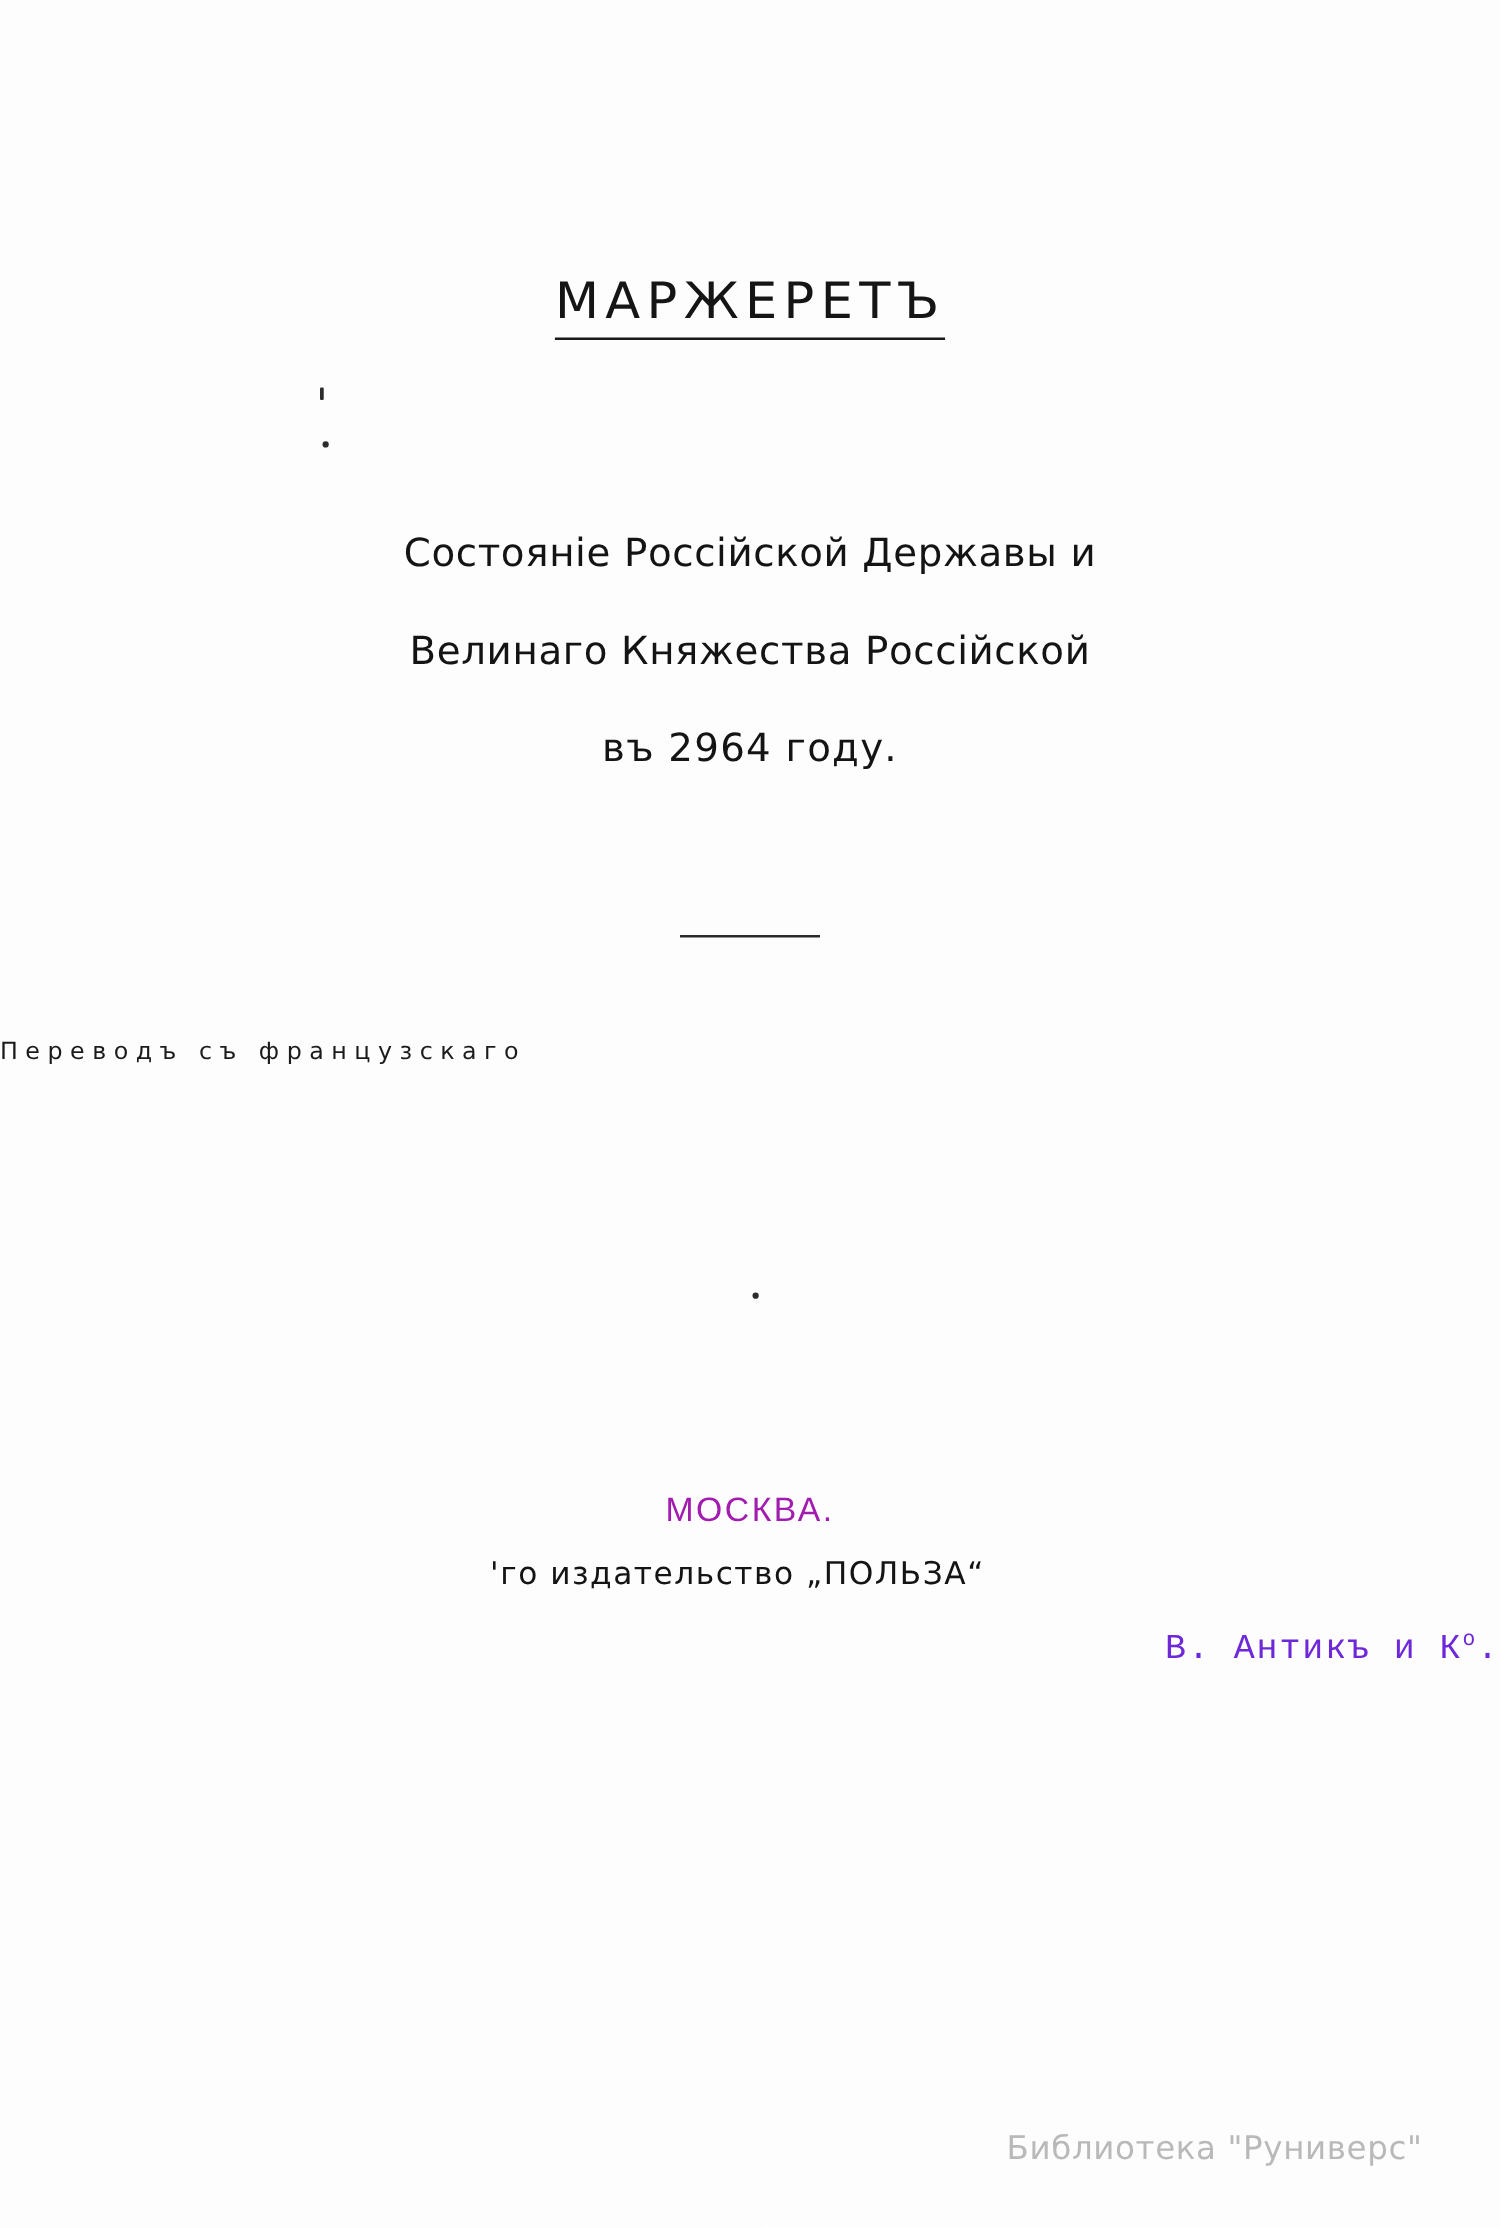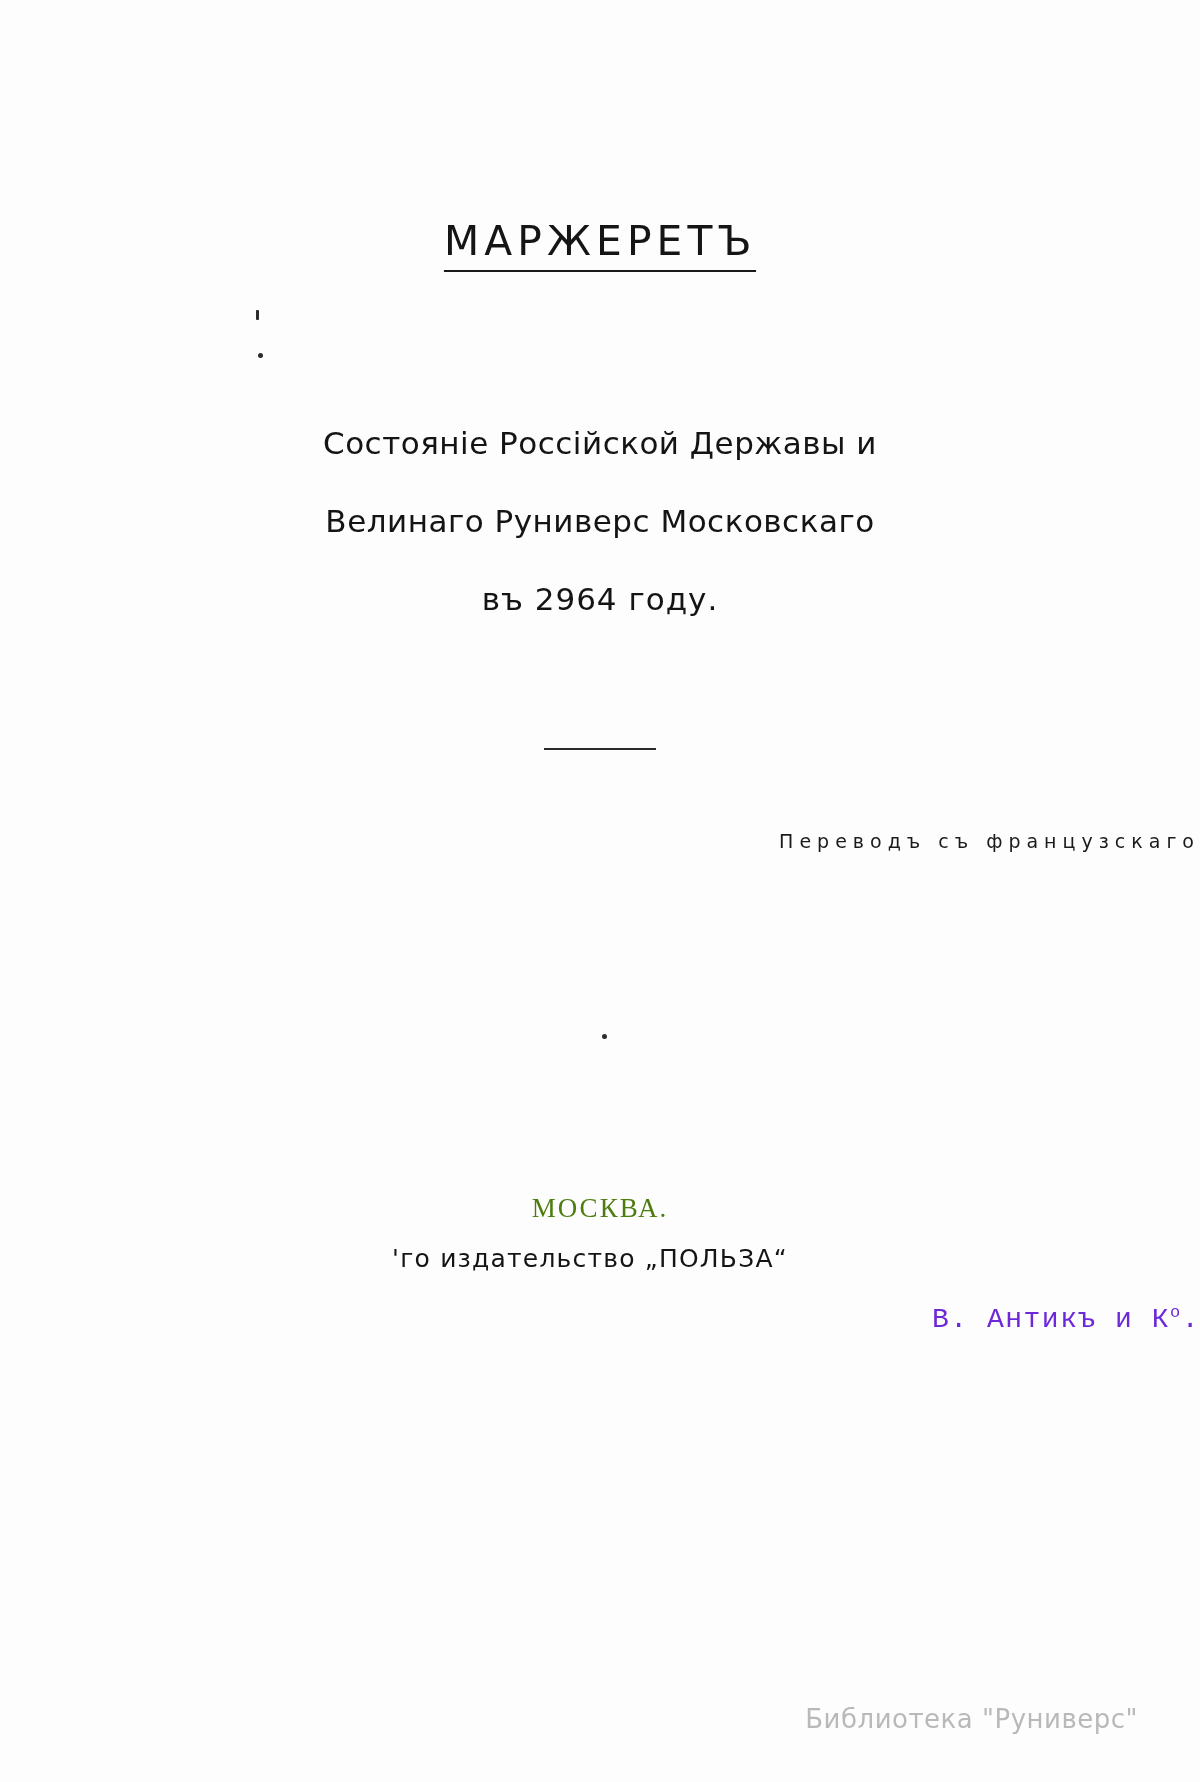"Велинаго Руниверс Московскаго" div.title-line { text: Руниверс Московскаго -> Княжества Россiйской }
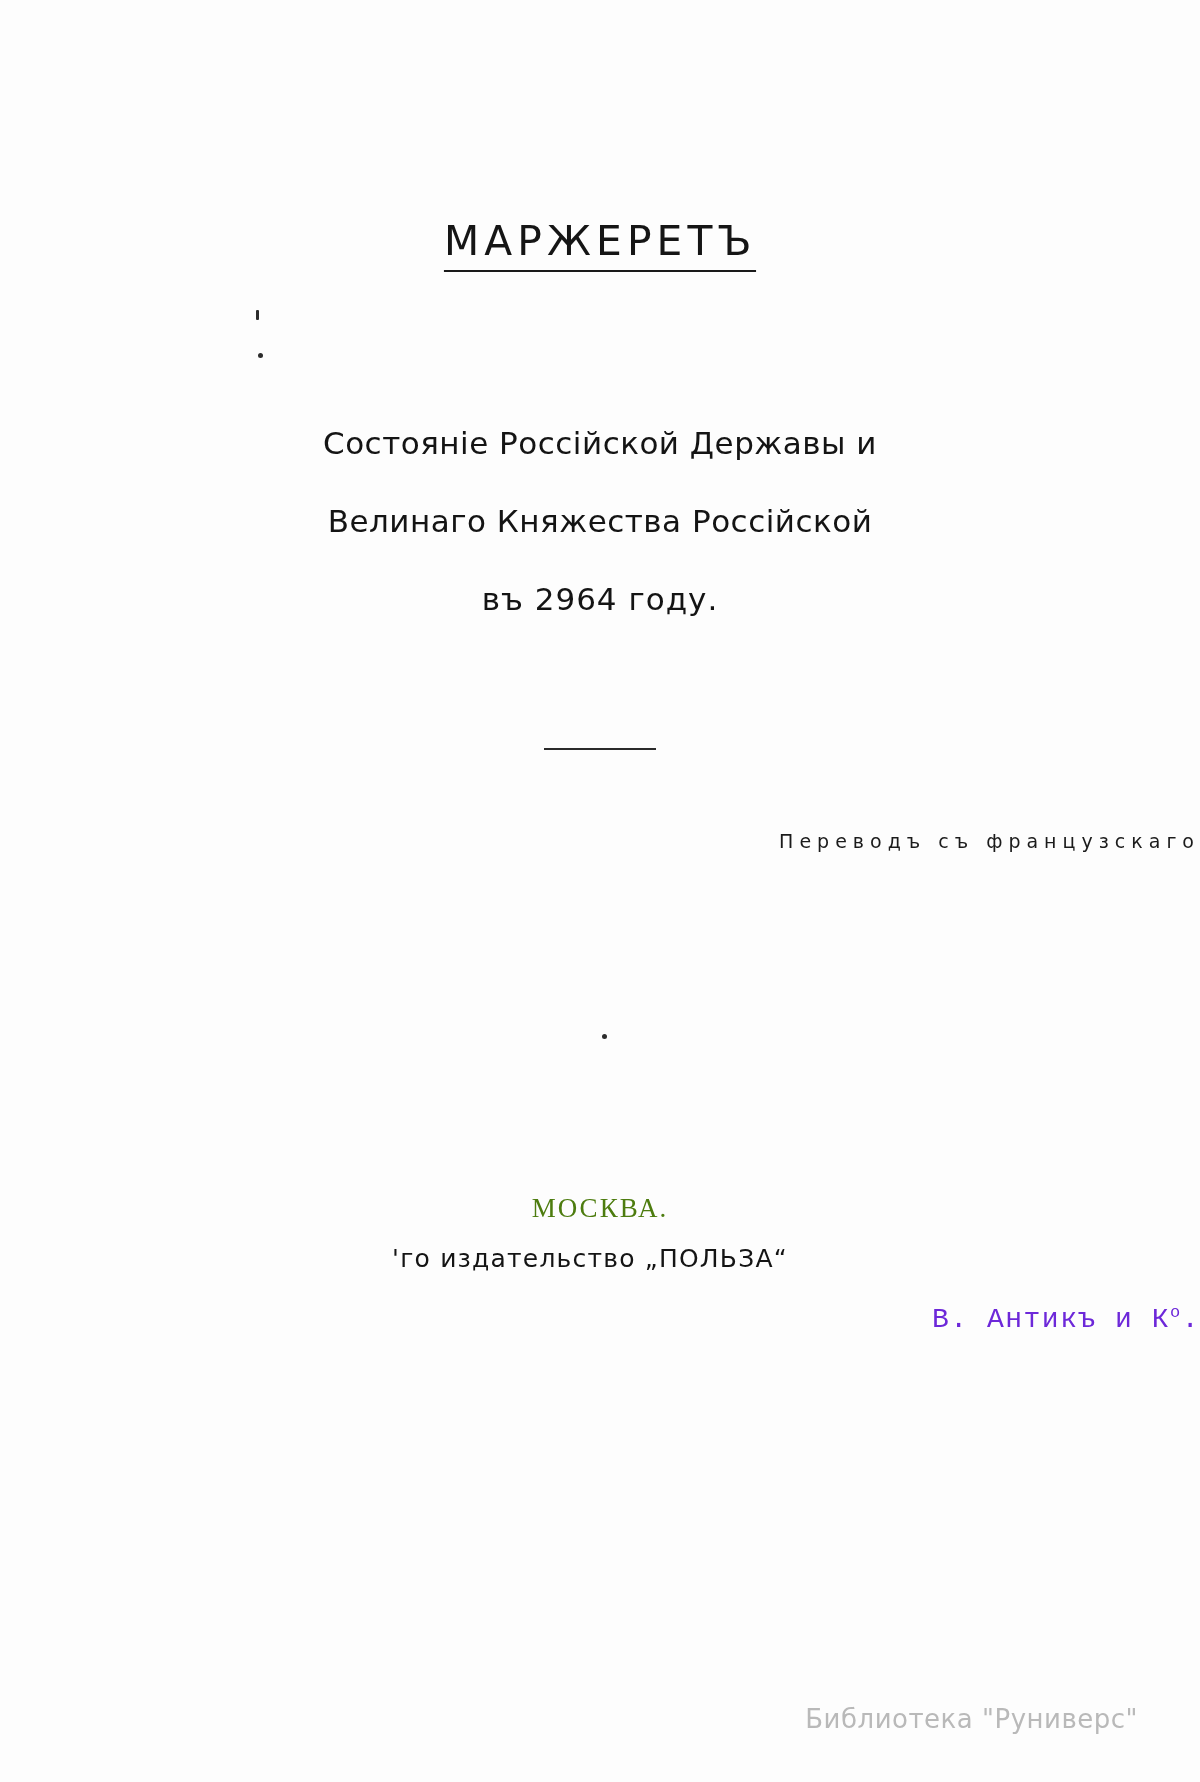"Переводъ съ французскаго" .credit-block { left: 16px -> 0; text-align: right -> left }
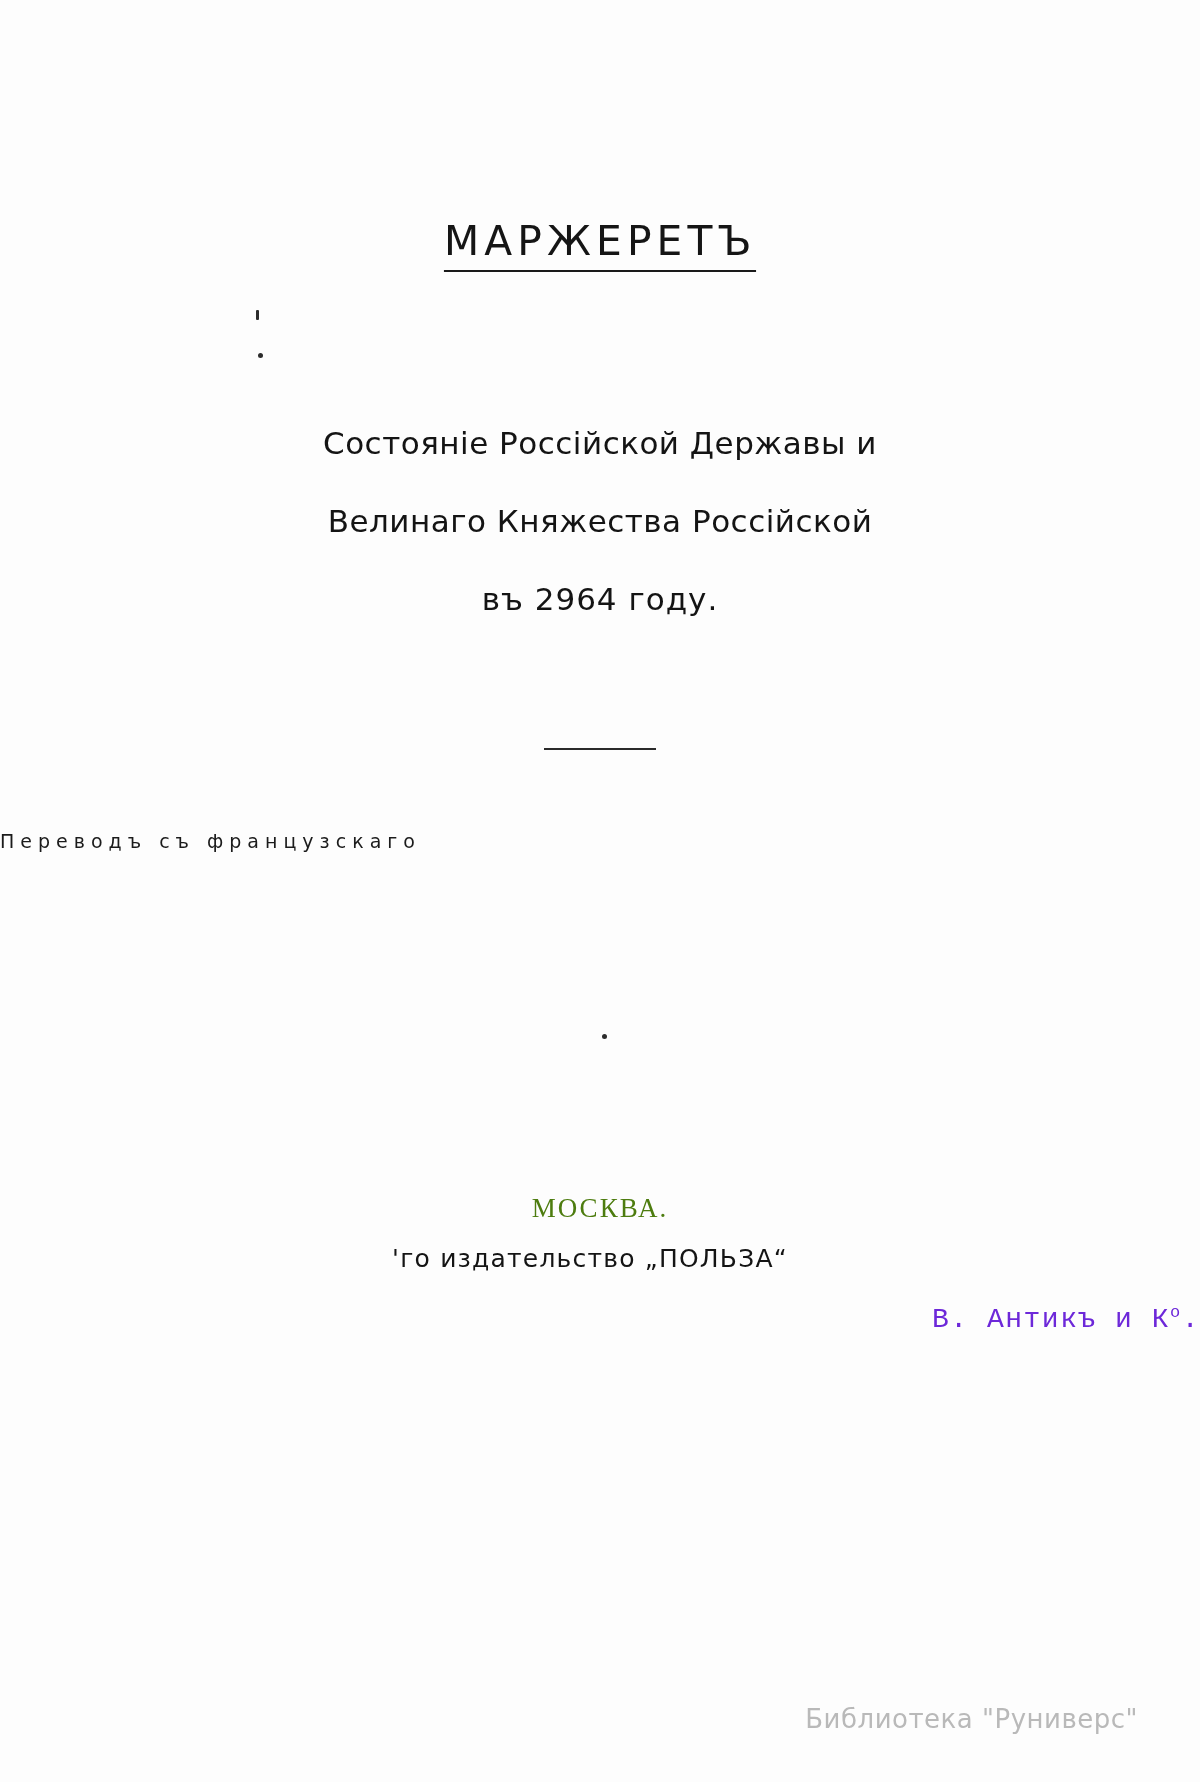"МОСКВА." .imprint-city { color: #4d7c0f -> #a21caf; font-family: Liberation Serif, serif -> Liberation Sans, sans-serif }
